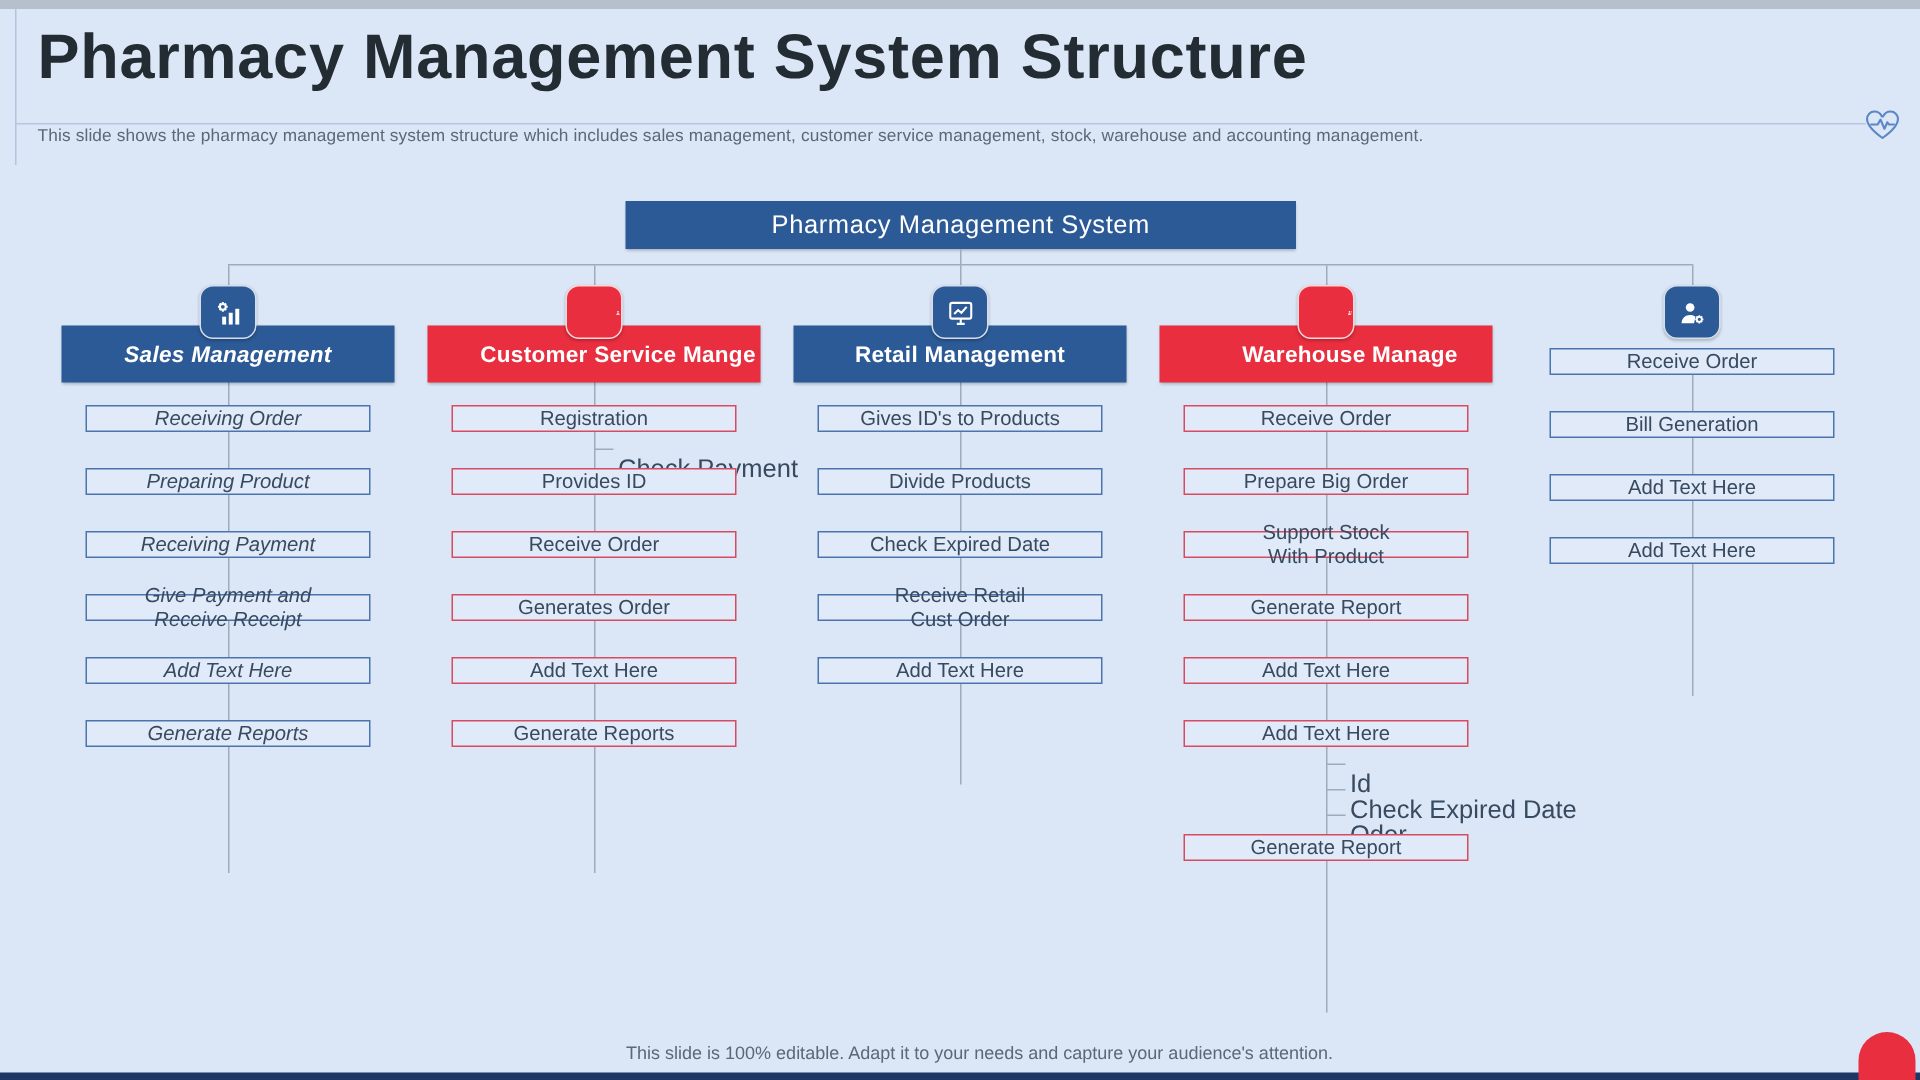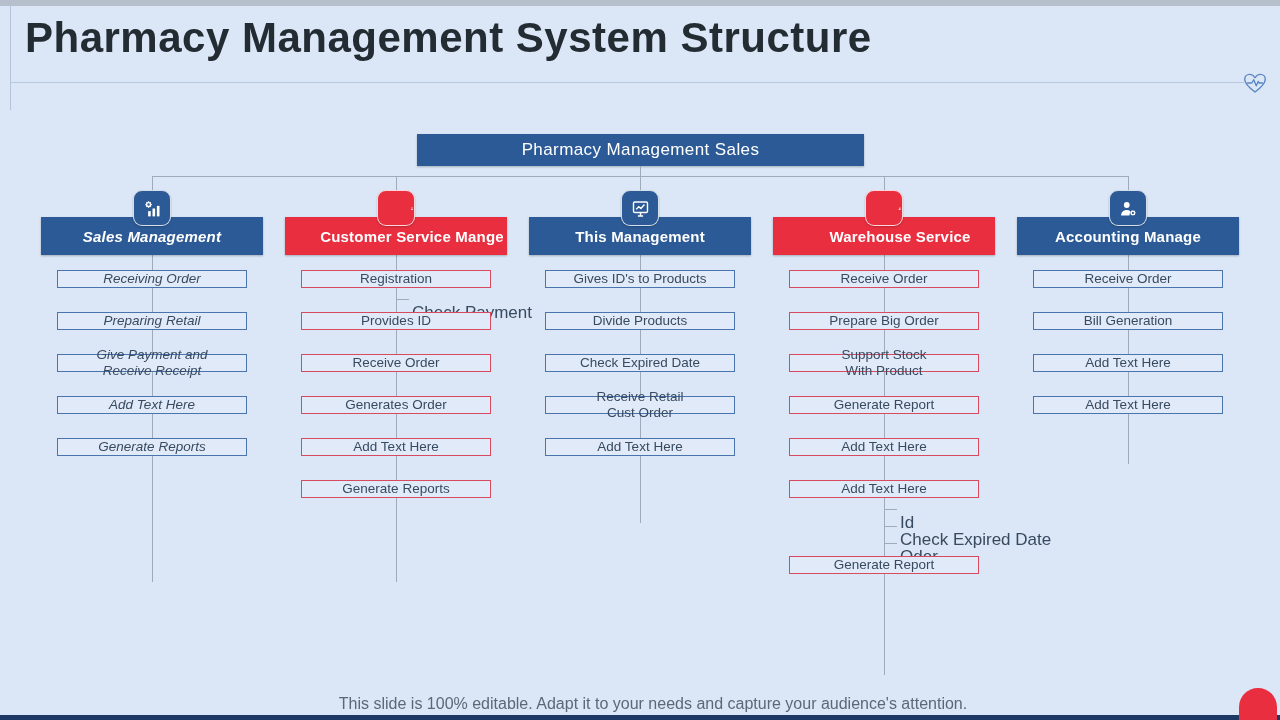"This slide shows the pharmacy" p.subtitle { html: none -> <p>This slide shows the pharmacy management system structure which includes sales management, customer service management, stock, warehouse and accounting management.</p> }
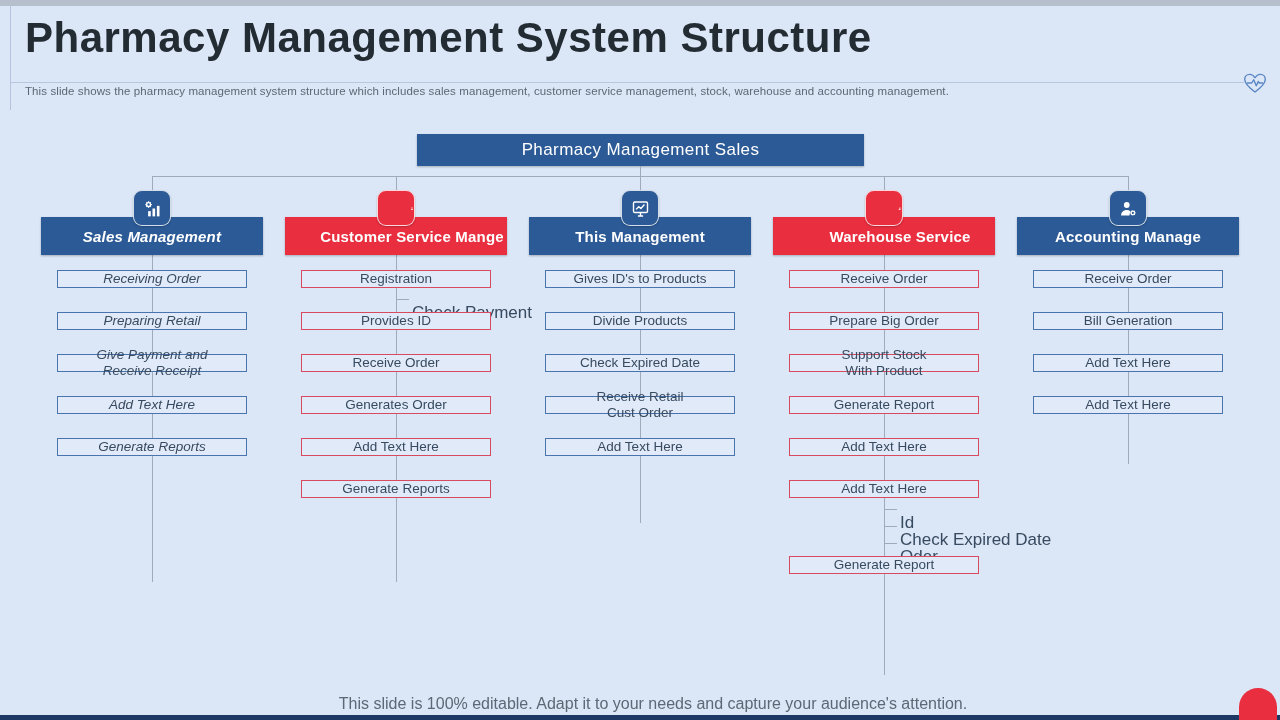"Pharmacy Management Sales" div.root-box { text: Sales -> System }
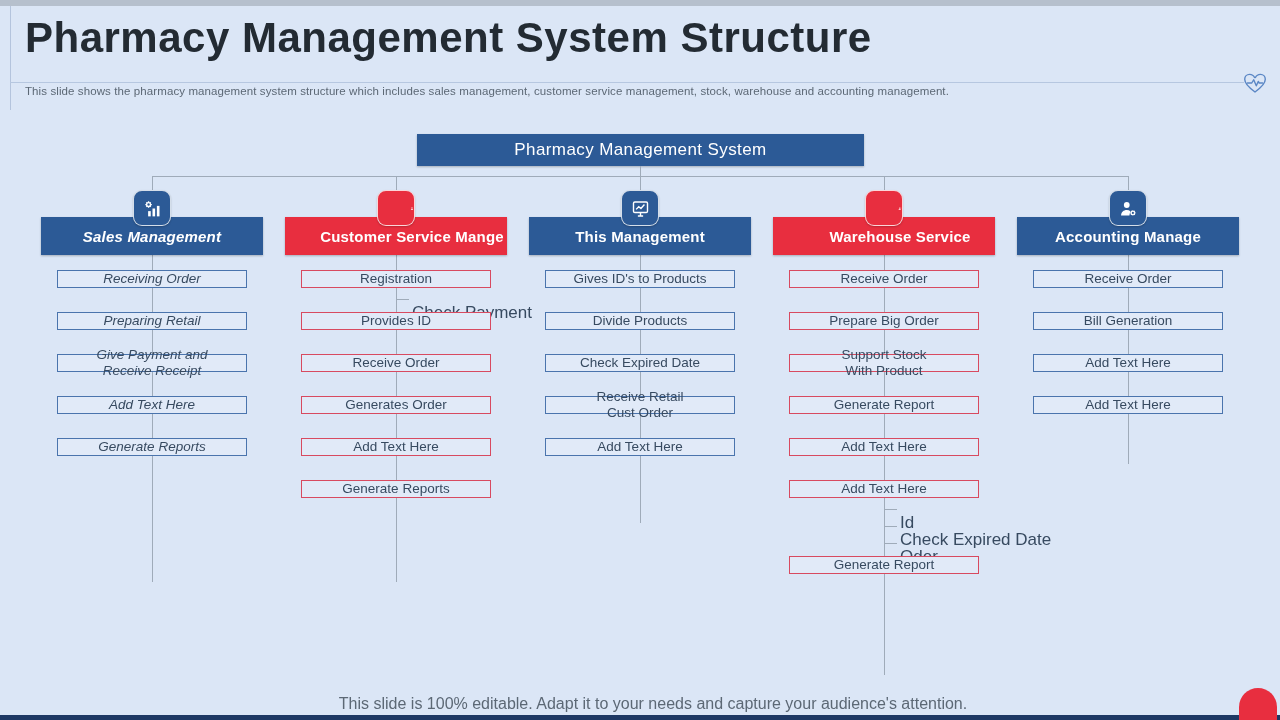"This Management" div.col-header { text: This -> Retail }
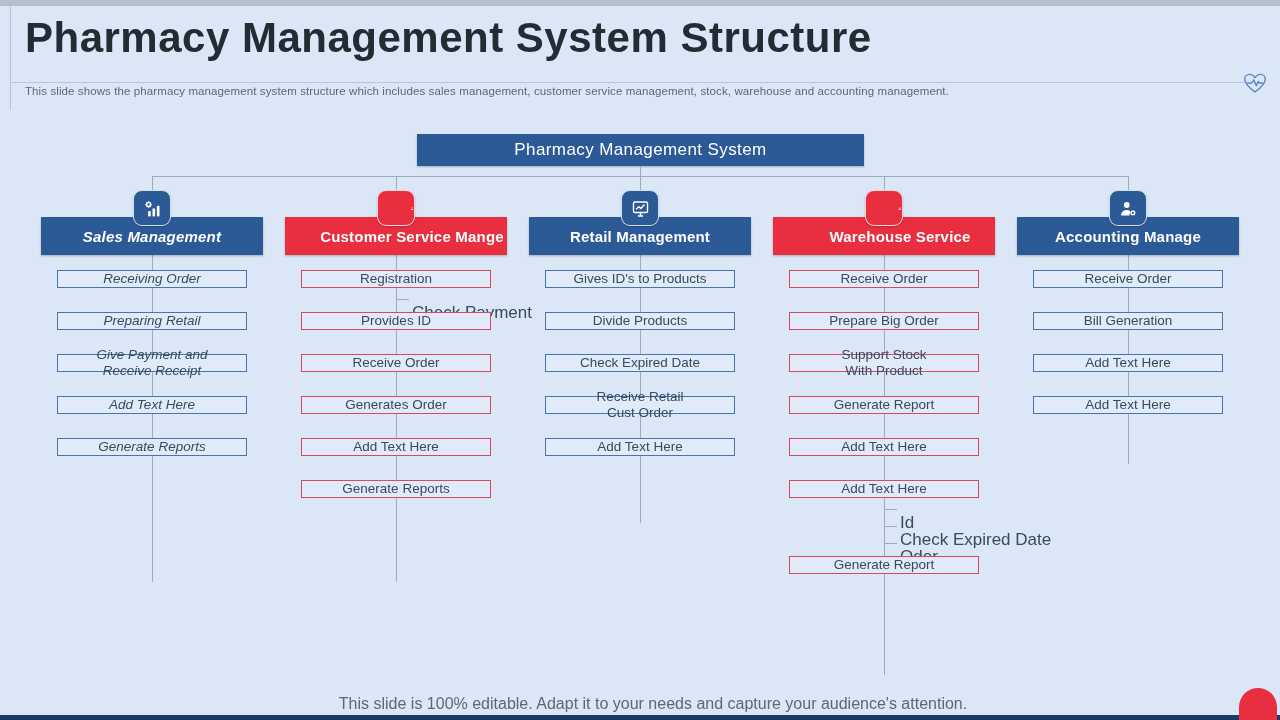"Warehouse Service" div.col-header { text: Service -> Manage }
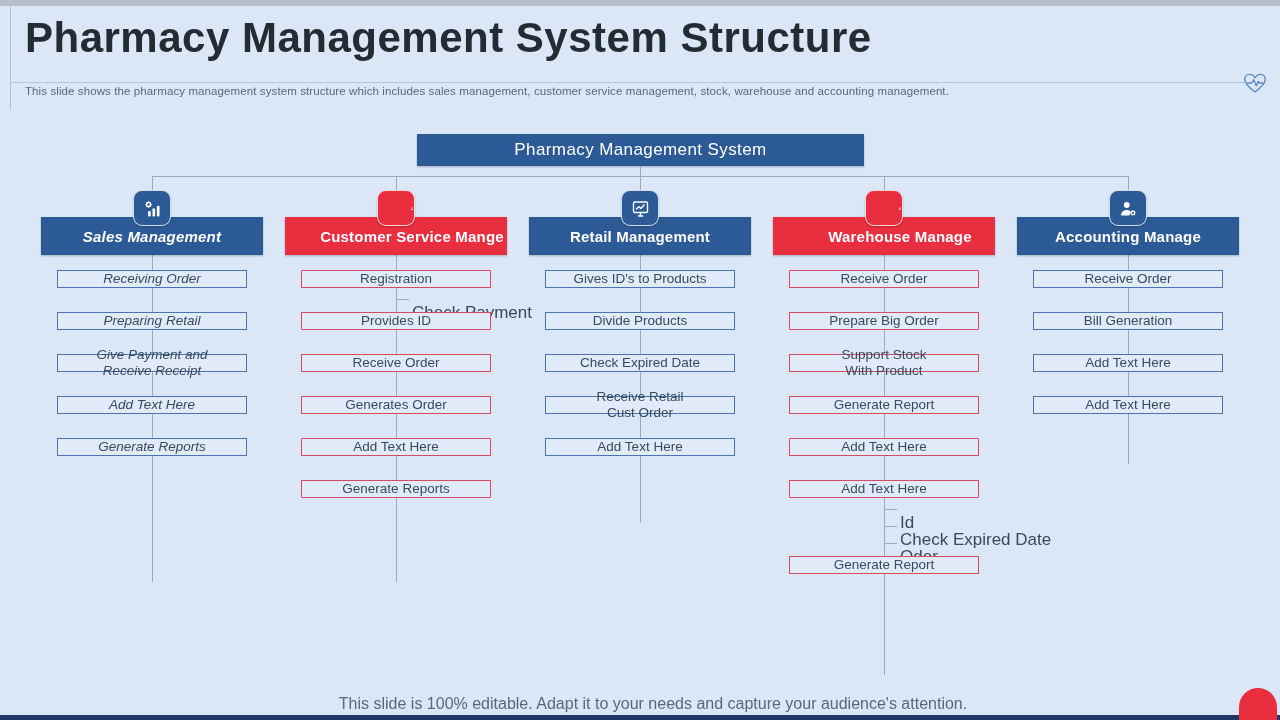"Accounting Manage" div.col-header { html: <div>Accounting Manage</div> -> none }
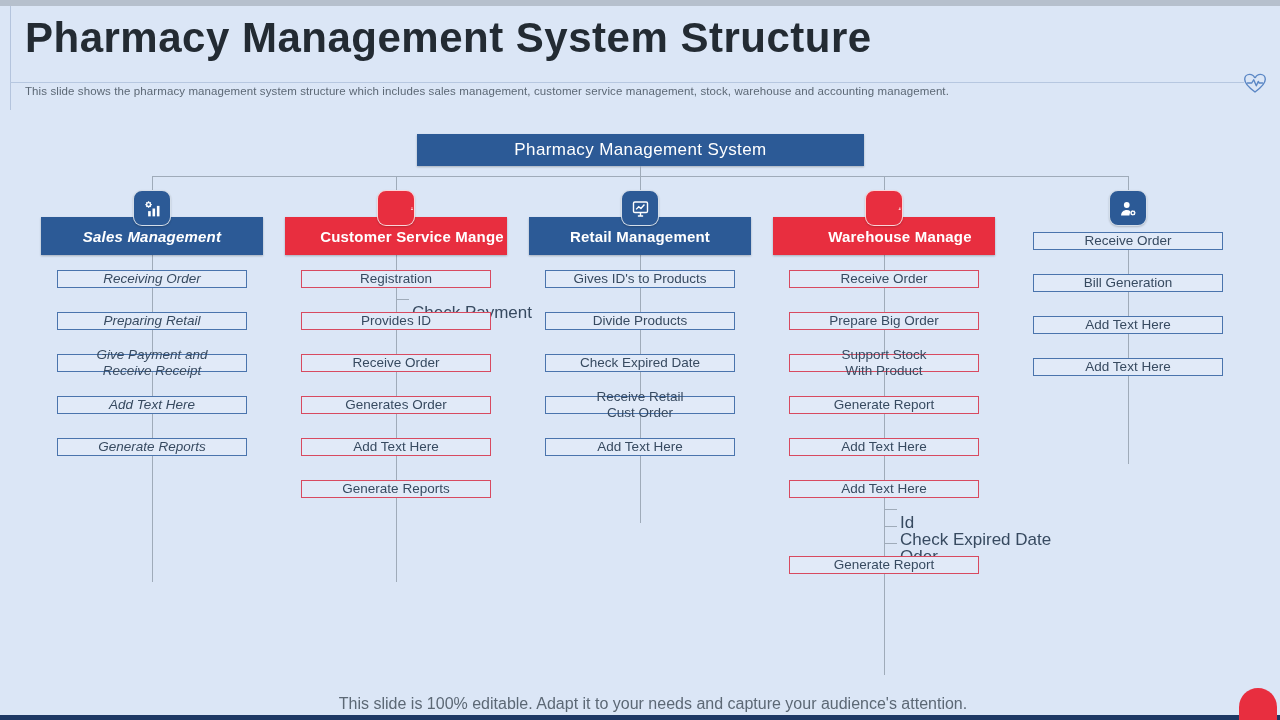"Preparing Retail" div.node { text: Retail -> Product }
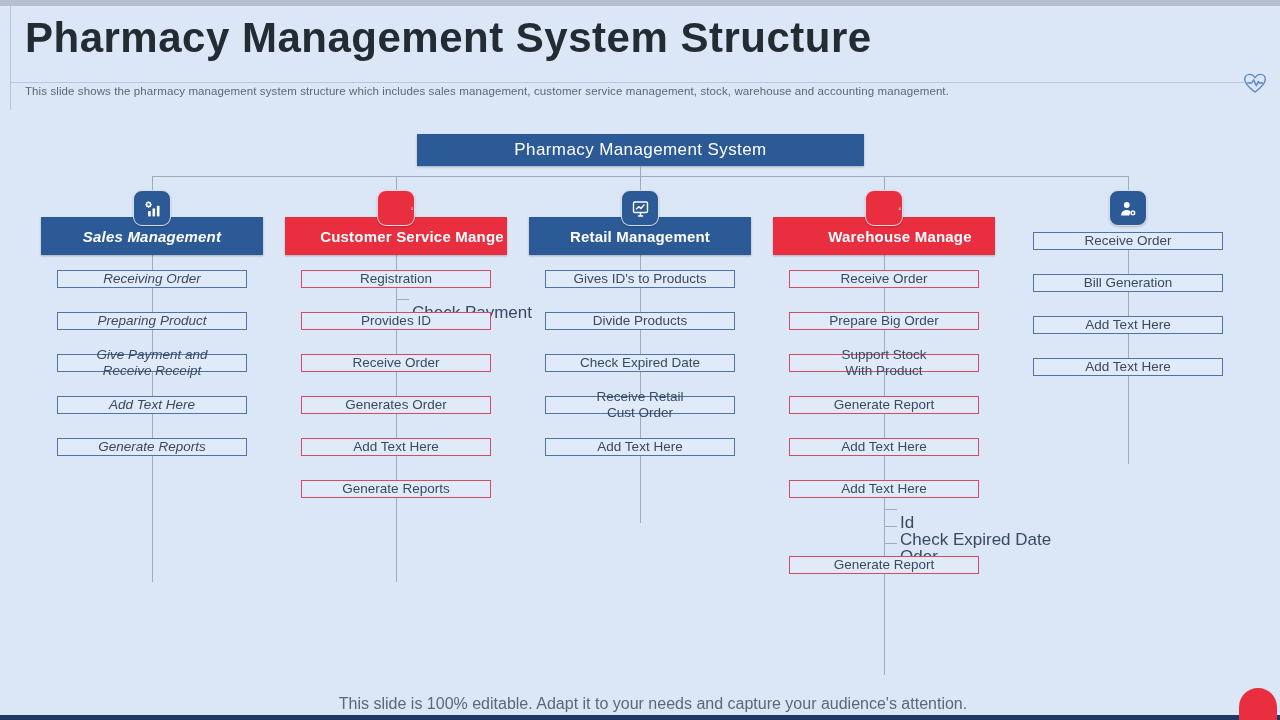"Receiving Payment" div.node { html: none -> <div>Receiving Payment</div> }
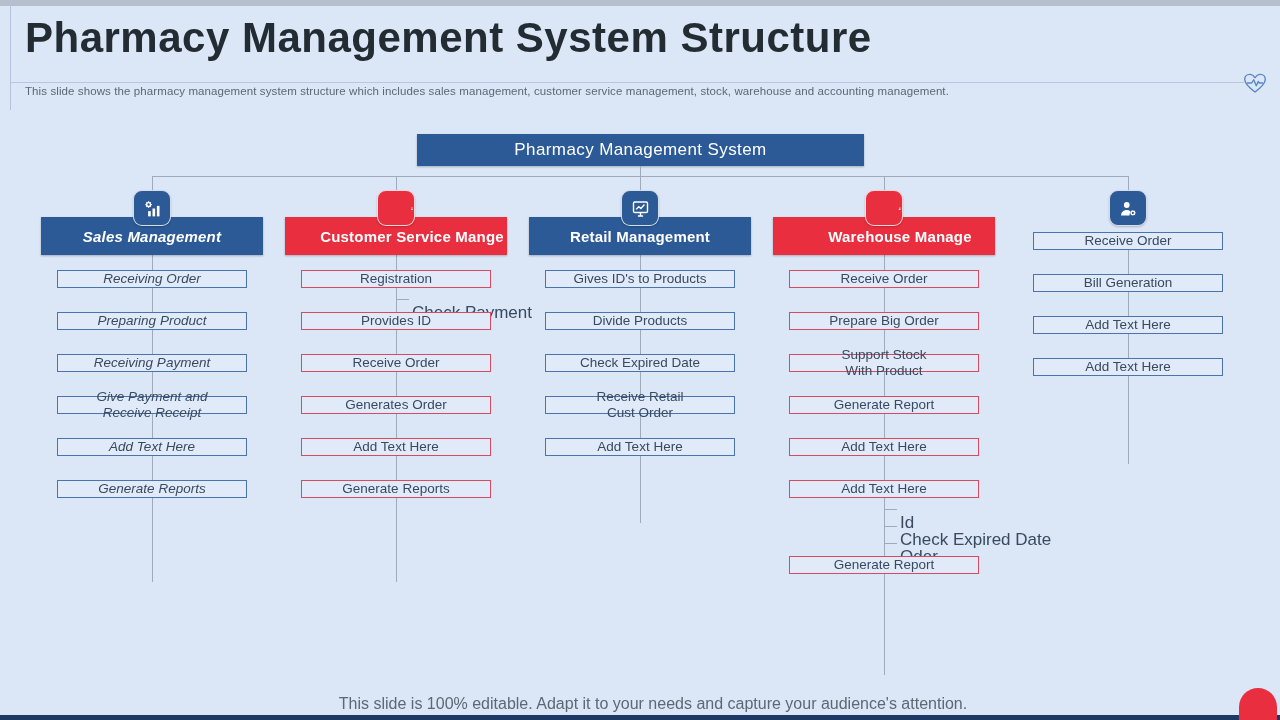"This slide is 100% editable." .footer { font-size: 16px -> 12px }
